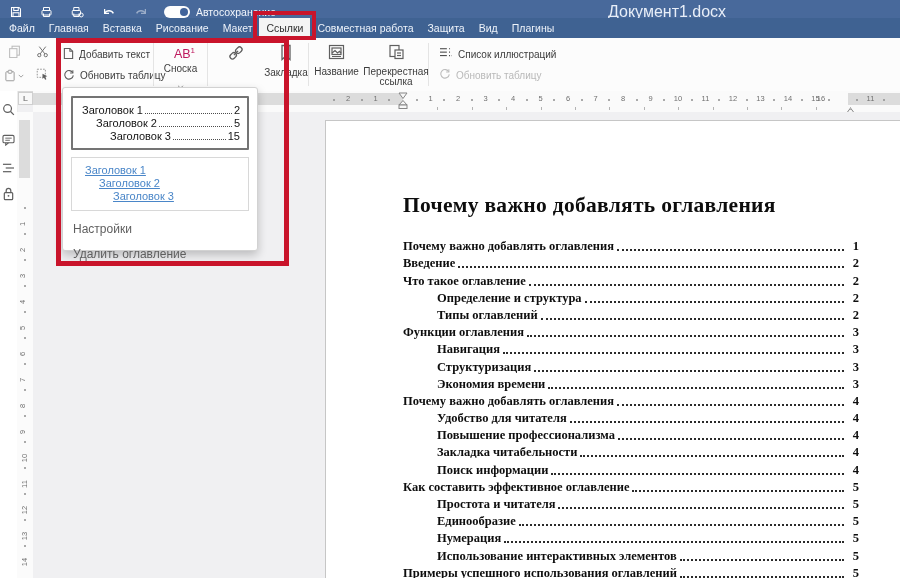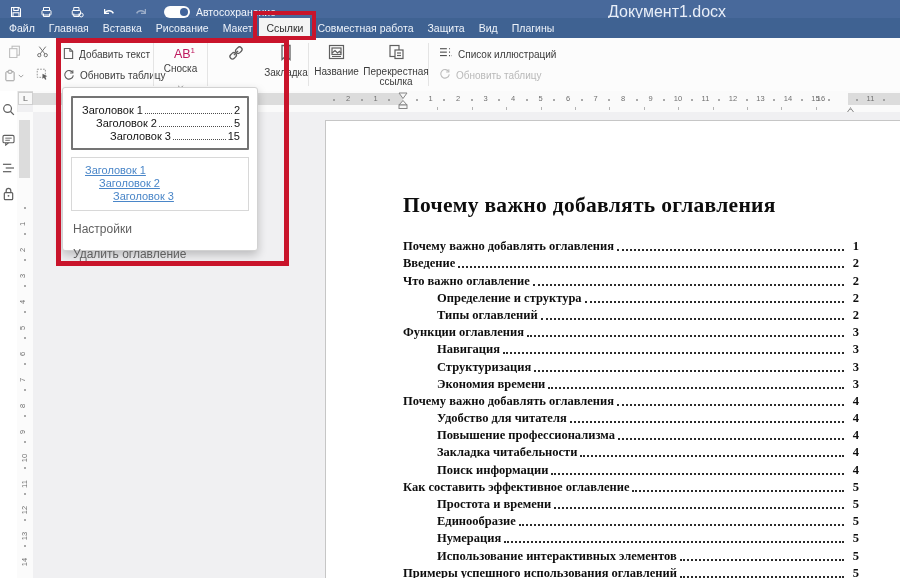"Что важно оглавление" span { text: важно -> такое }
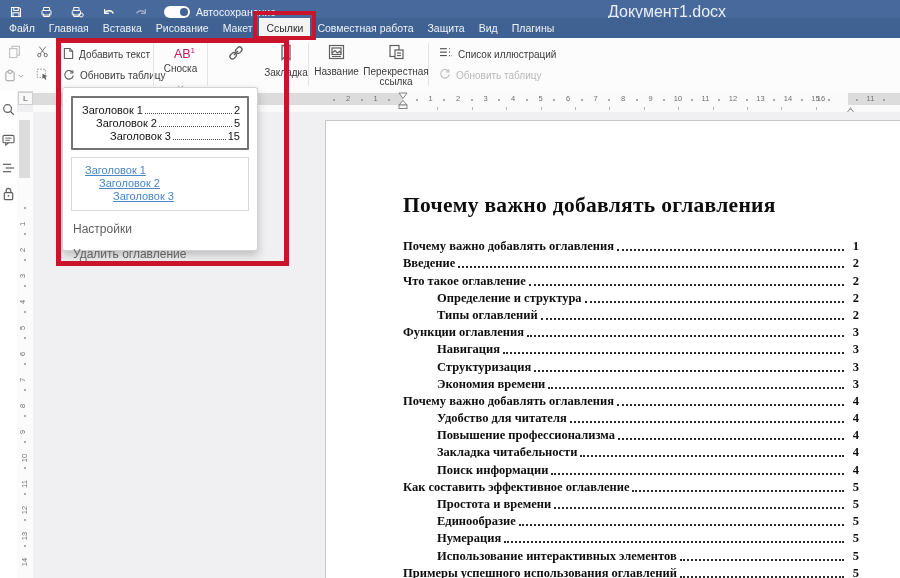"Простота и времени" span { text: времени -> читателя }
